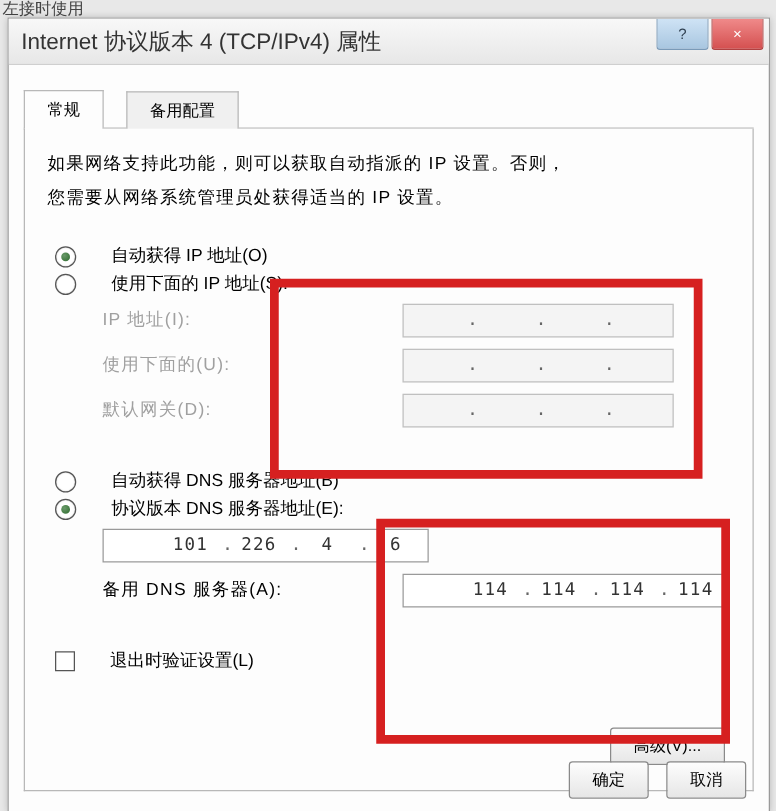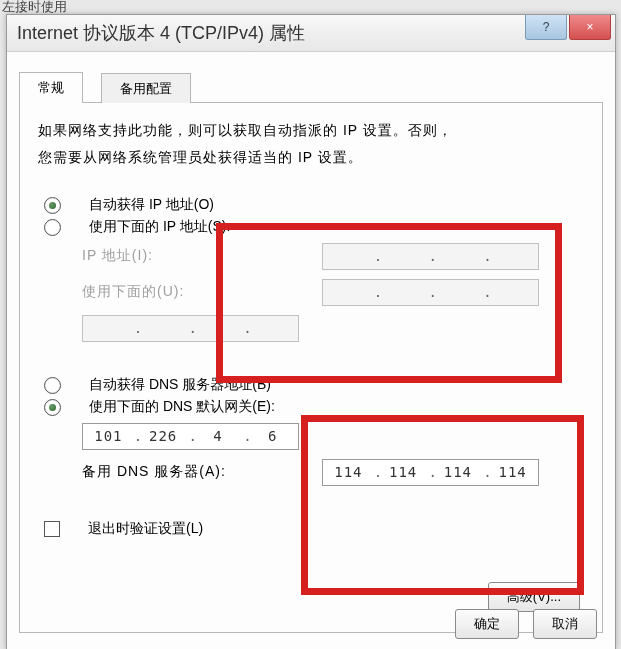"默认网关(D):" span.field-label { html: none -> <span>默认网关(D):</span> }
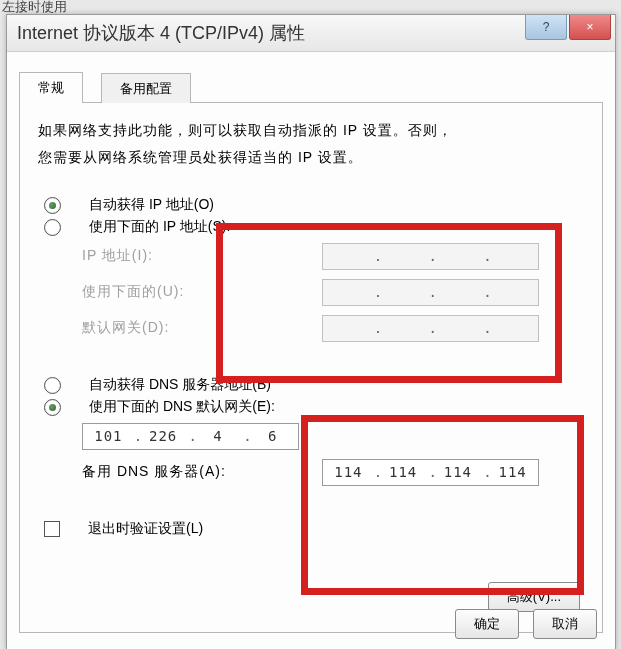"使用下面的 DNS 默认网关(E):" span { text: 使用下面的 DNS 默认网关 -> 协议版本 DNS 服务器地址 }
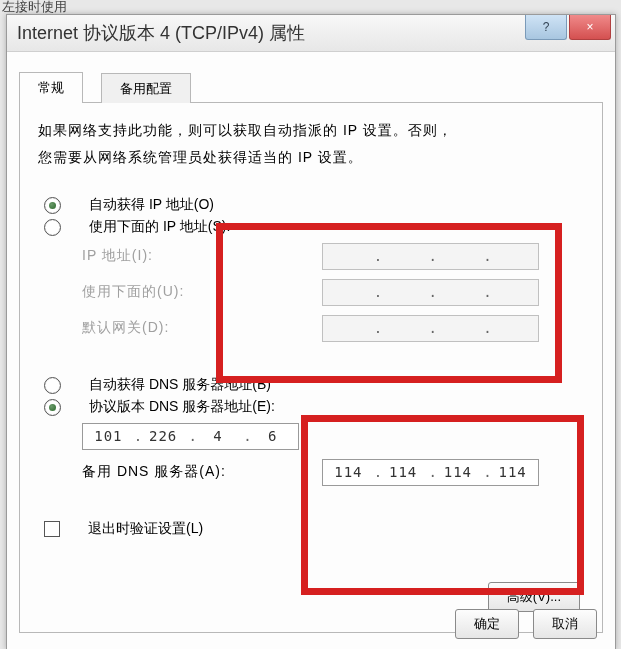"101" .ip-box.enabled { padding-left: none -> 44px }
